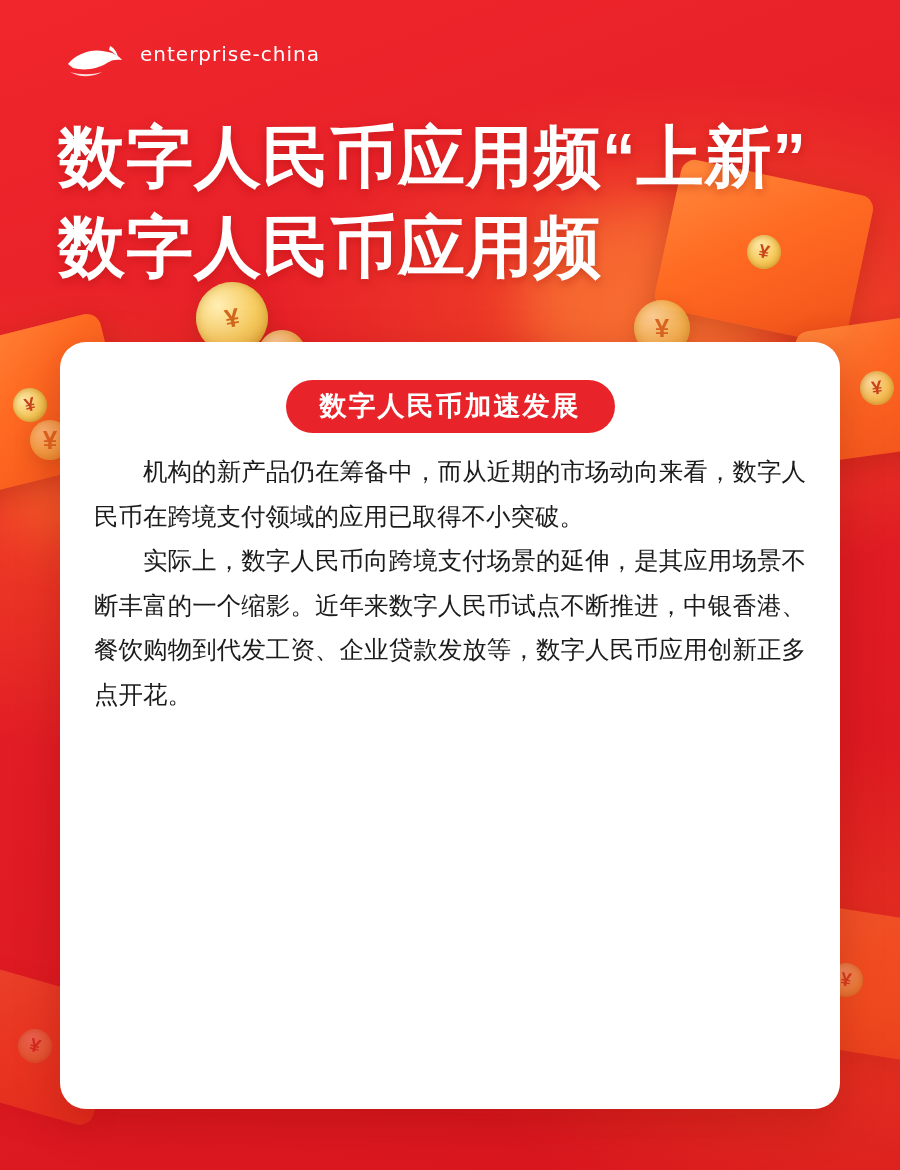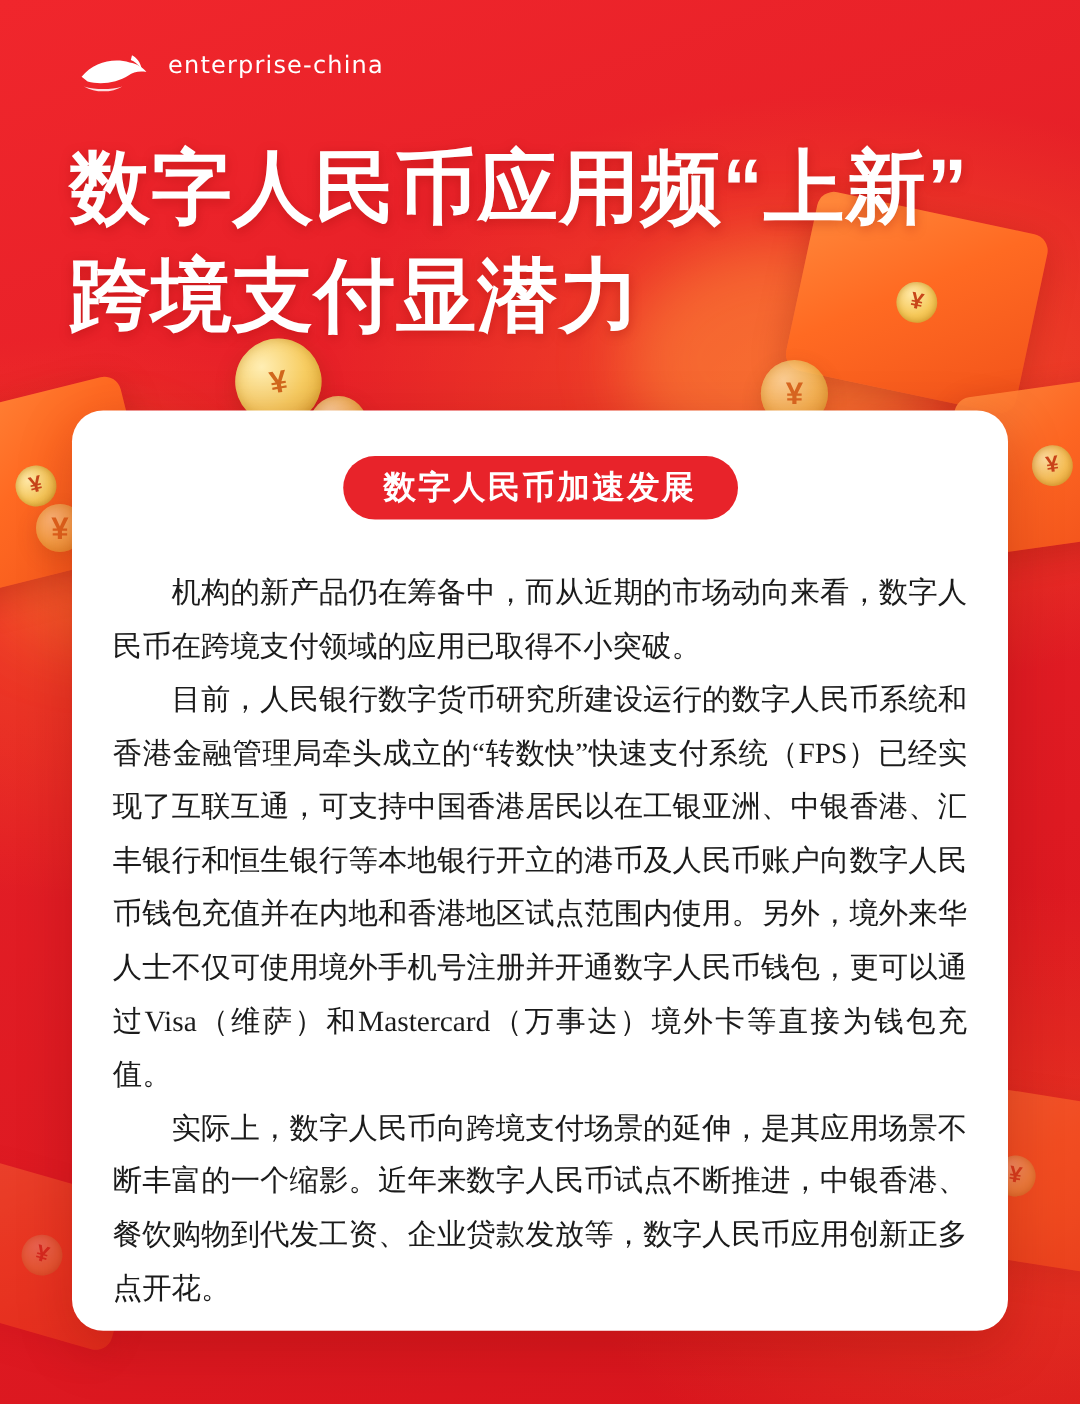"跨境支付显潜力" span.line { text: 跨境支付显潜力 -> 数字人民币应用频 }
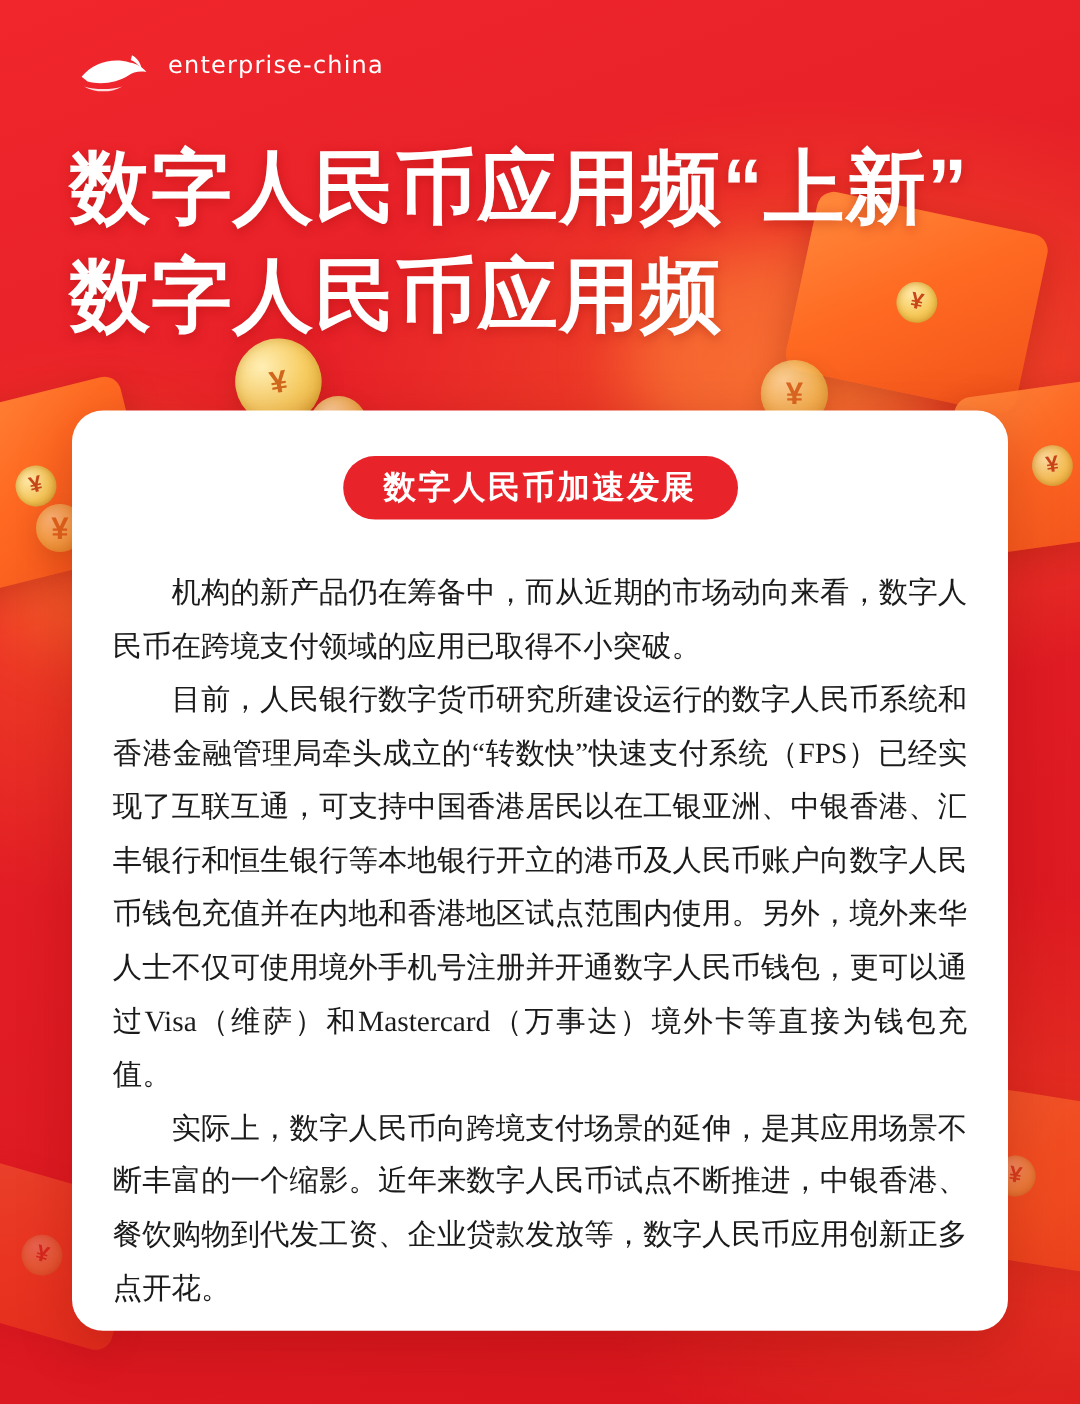"机构的新产品仍在筹备中，而从近期的市场动向来看，数字人民币在跨境支付领域的应用已" .body-text { margin-top: 40px -> 17px }
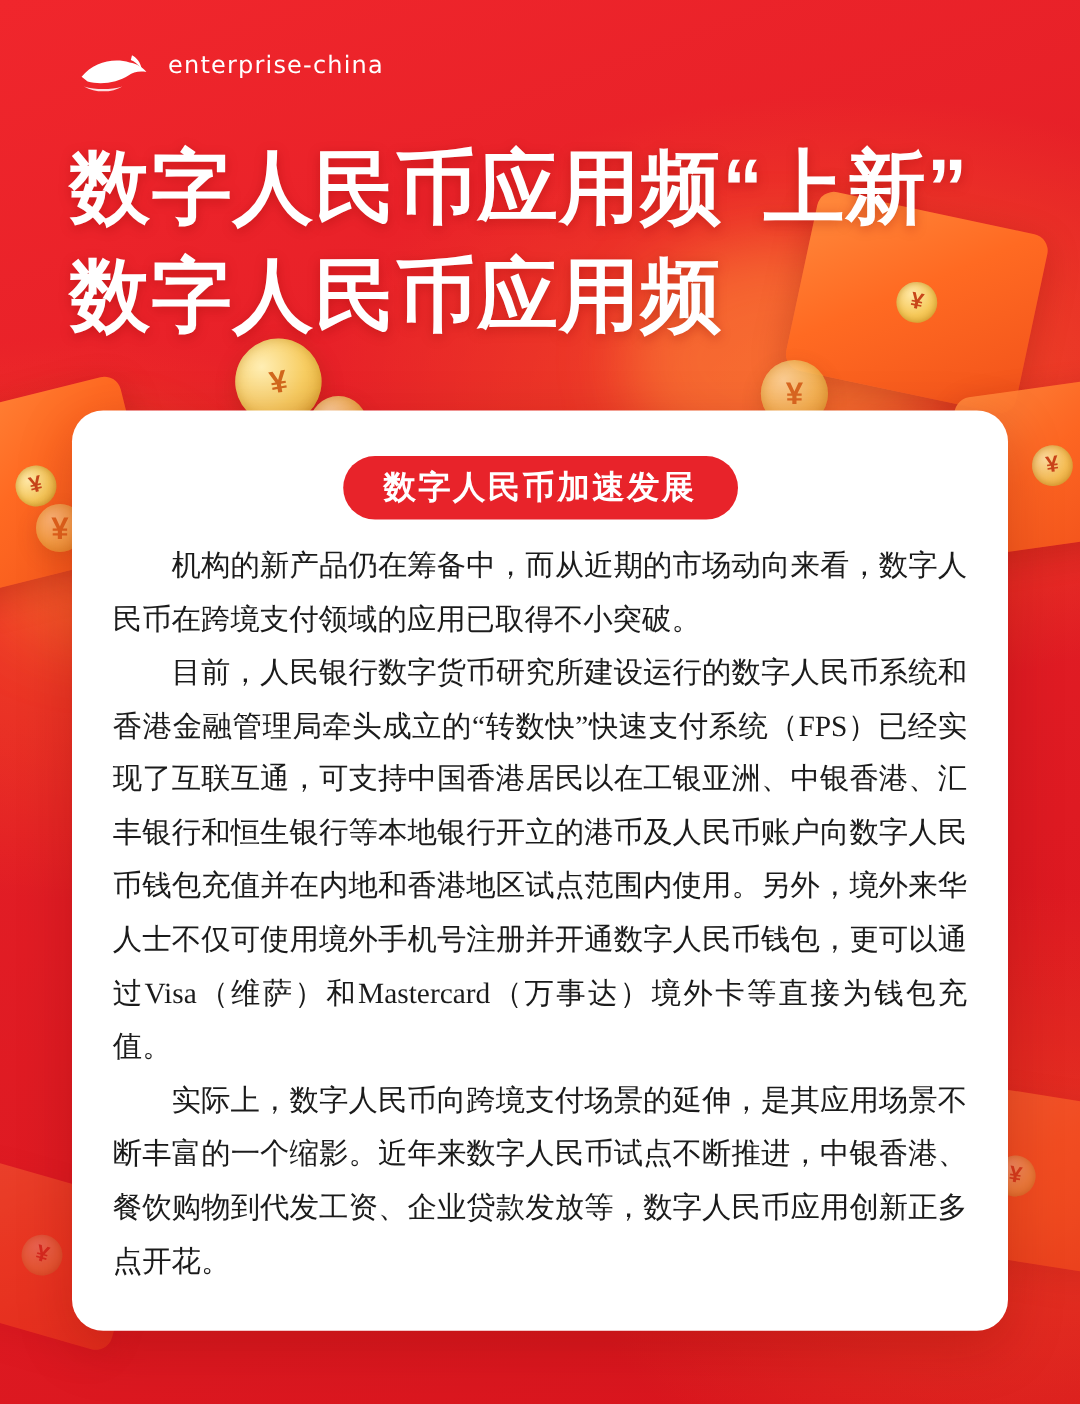"目前，人民银行数字货币研究所建设运行的数字人民币系统和香港金融管理局牵头成立的“" p { html: <p>目前，人民银行数字货币研究所建设运行的数字人民币系统和香港金融管理局牵头成立的“转数快”快速支付系统（FPS）已经实现了互联互通，可支持中国香港居民以在工银亚洲、中银香港、汇丰银行和恒生银行等本地银行开立的港币及人民币账户向数字人民币钱包充值并在内地和香港地区试点范围内使用。另外，境外来华人士不仅可使用境外手机号注册并开通数字人民币钱包，更可以通过Visa（维萨）和Mastercard（万事达）境外卡等直接为钱包充值。</p> -> none }
